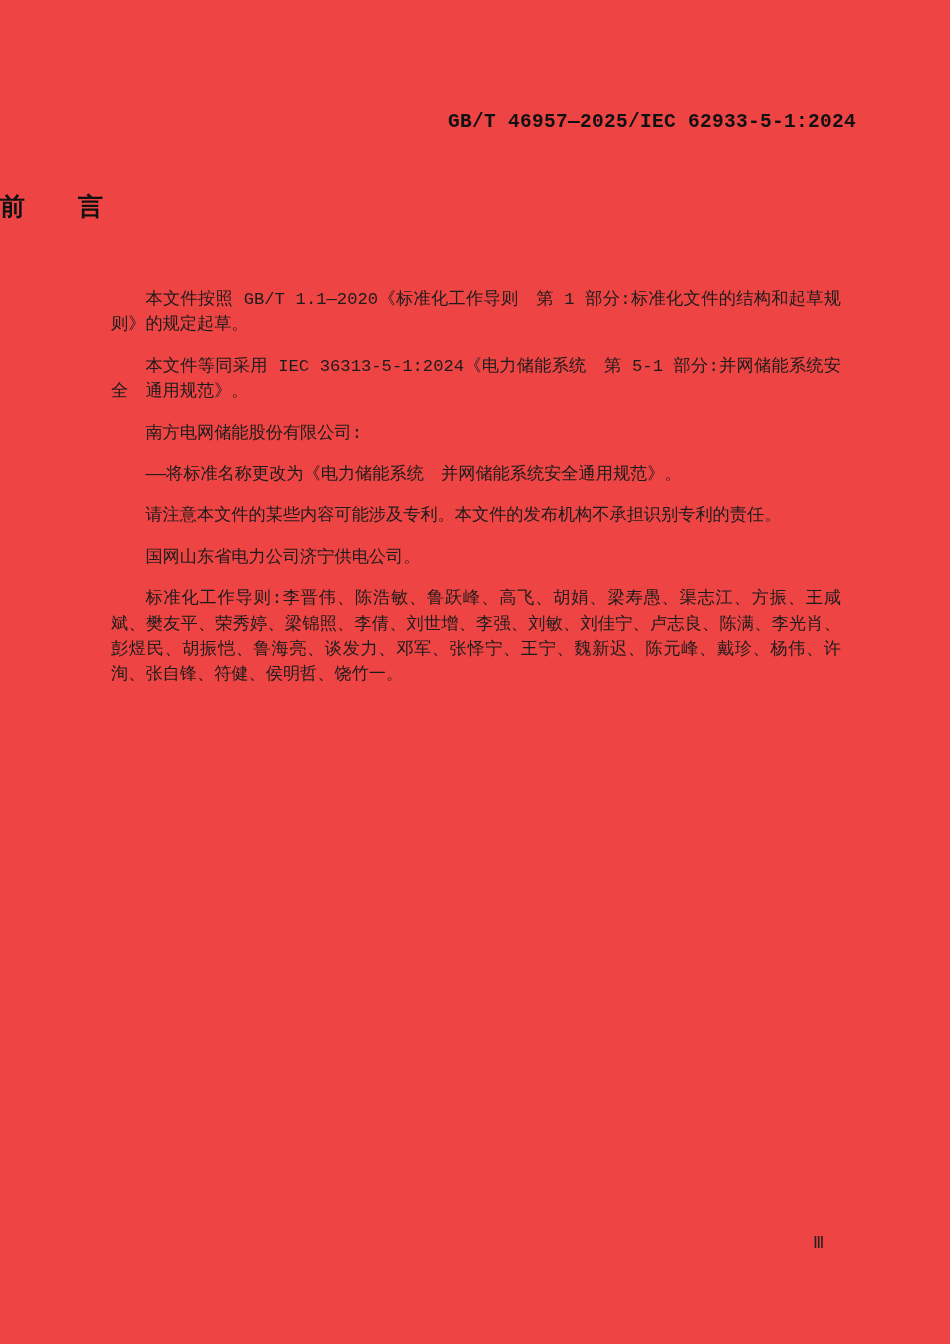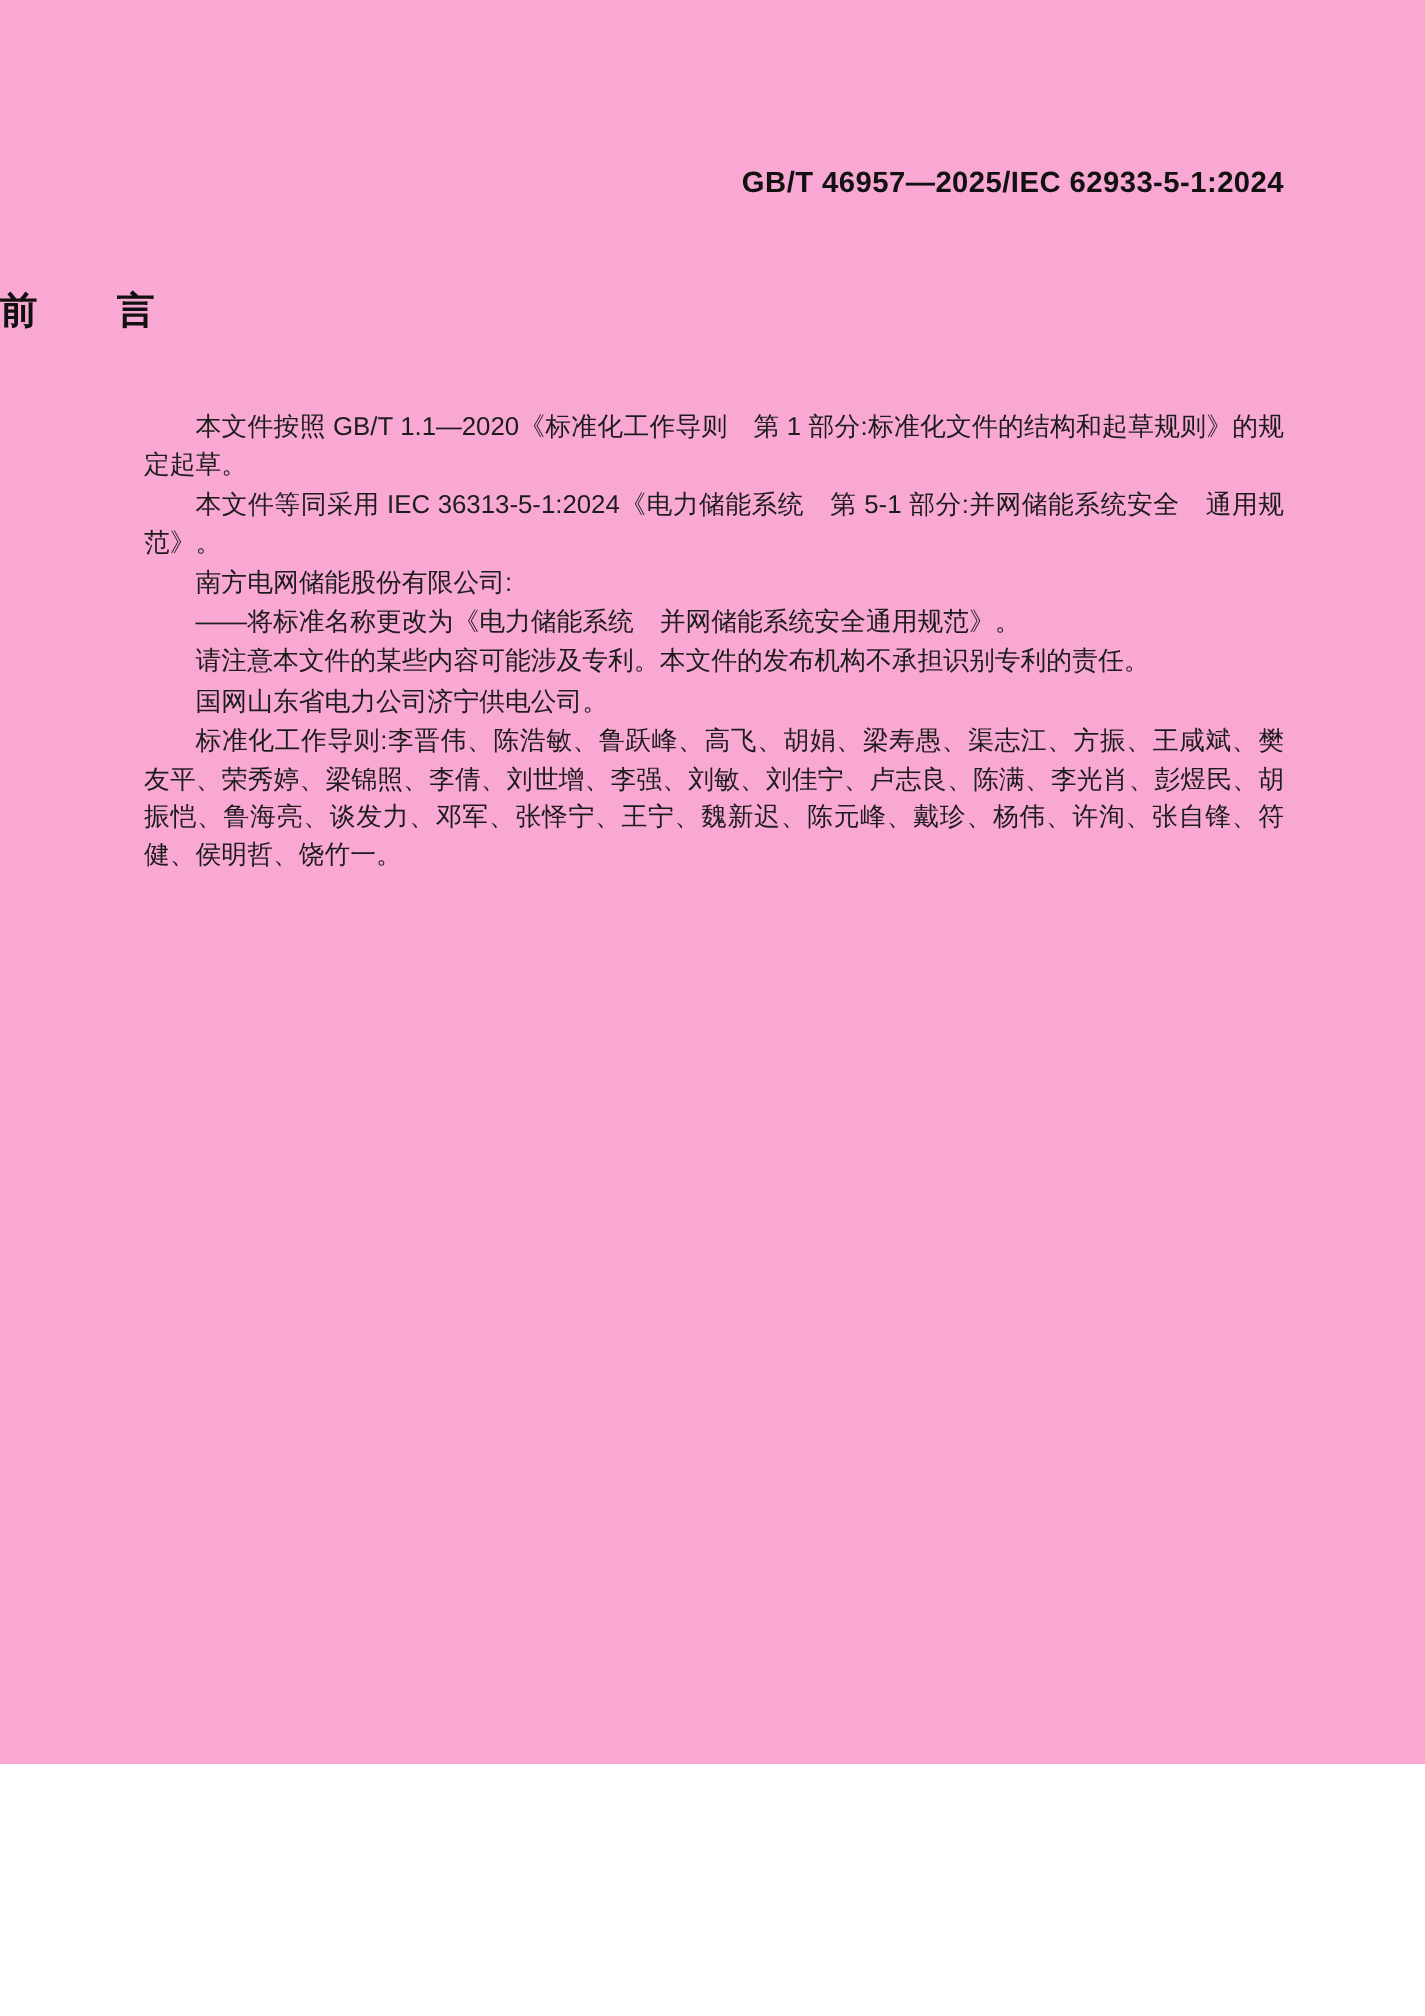"GB/T 46957—2025/IEC 62933-5-1:2024" .page { background: #f9a8d4 -> #ef4444; font-family: Liberation Sans, sans-serif -> Liberation Mono, monospace; height: 1176px -> 1344px }
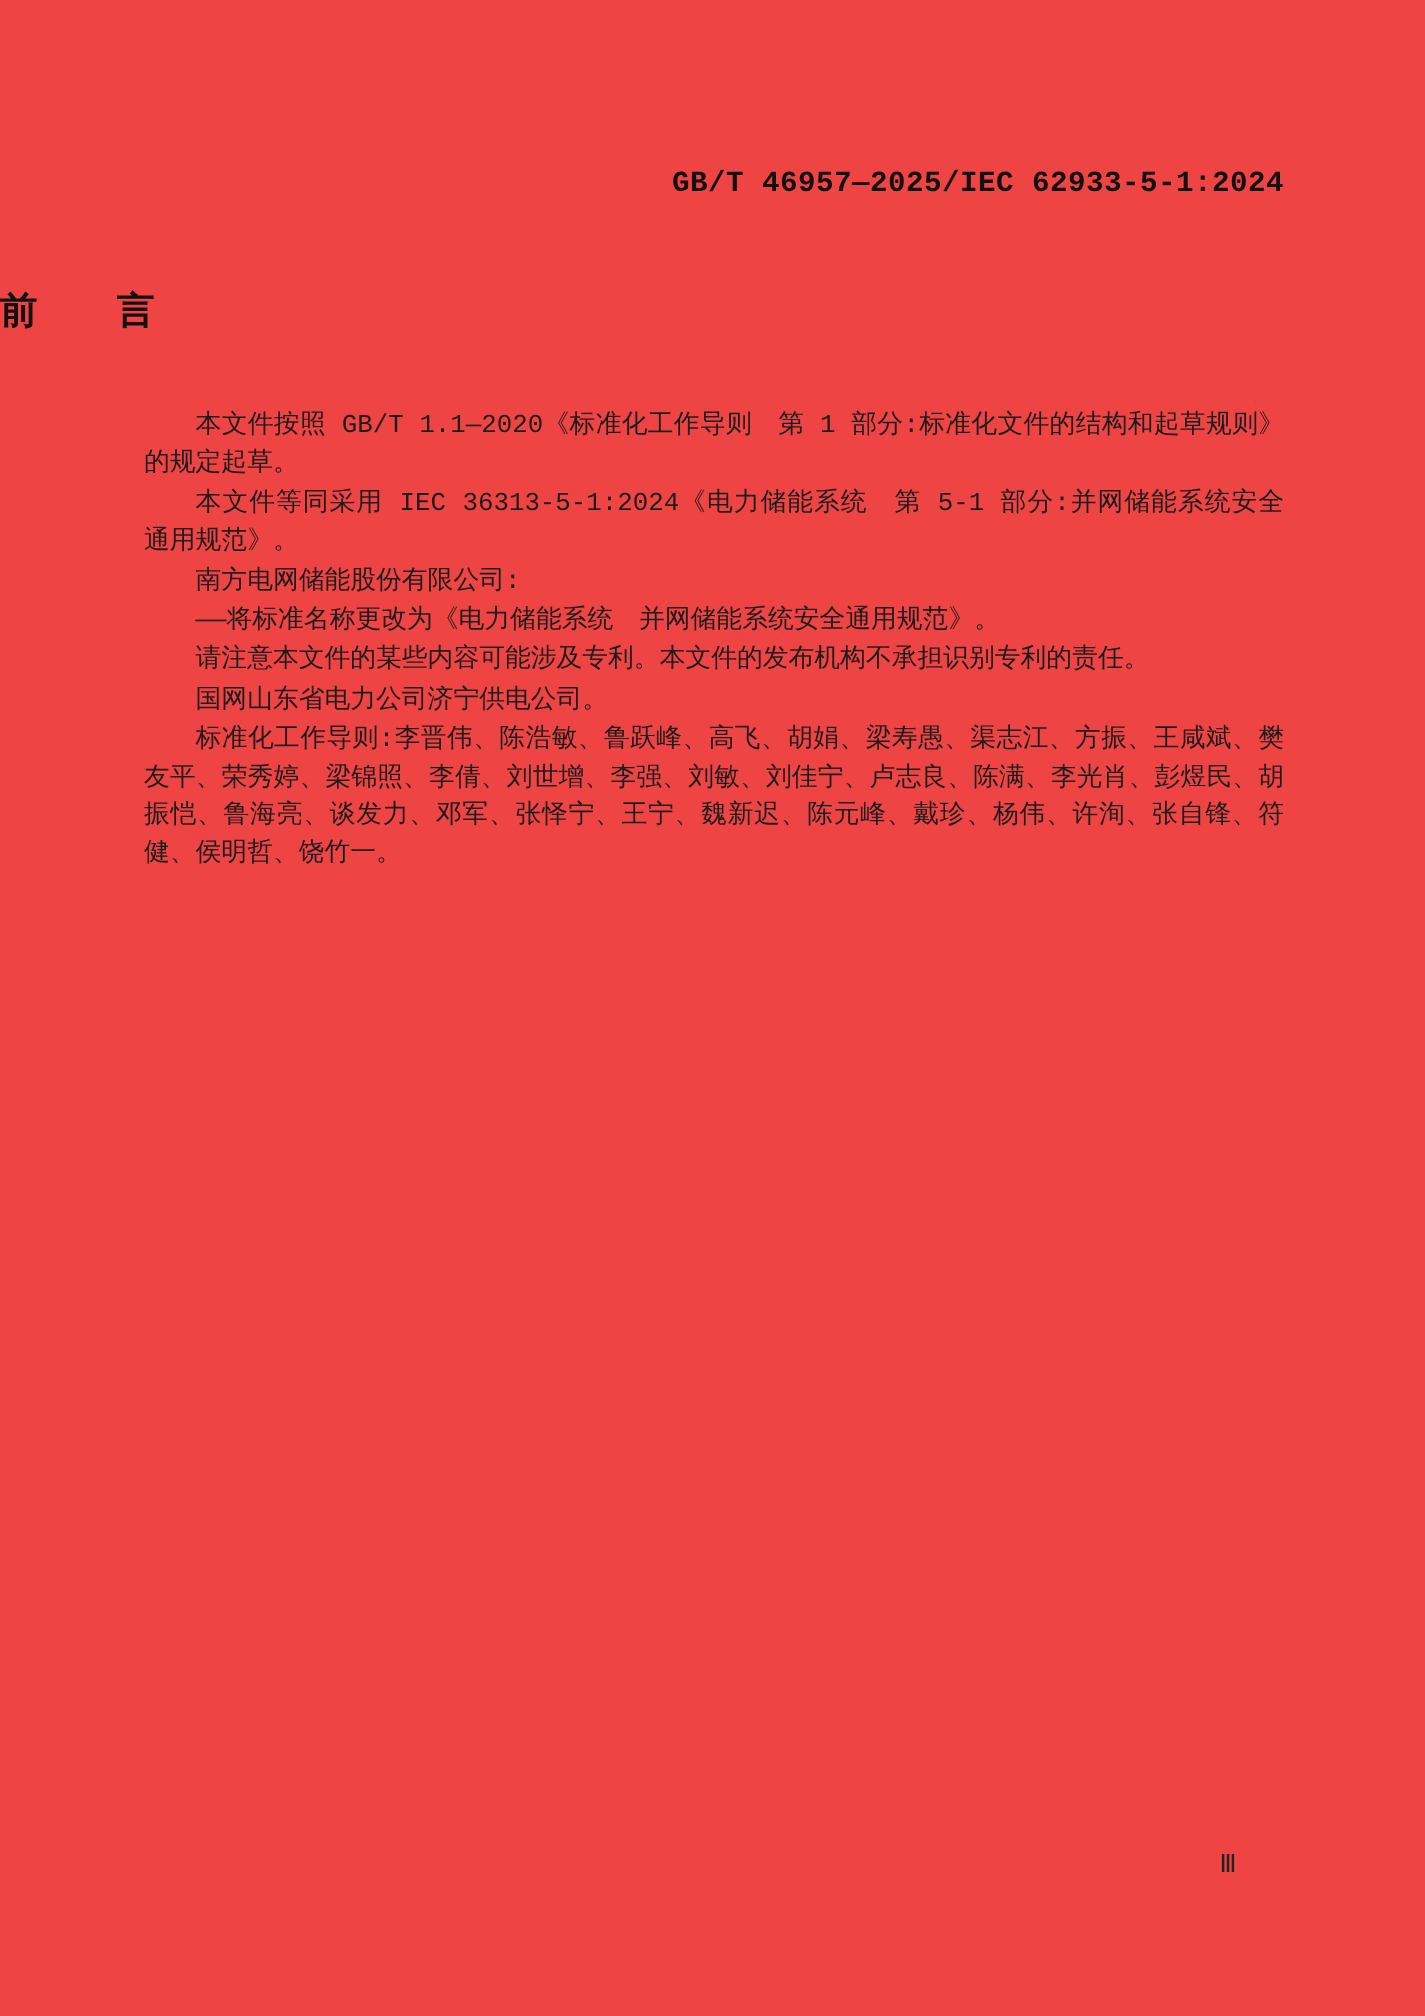"本文件按照 GB/T 1.1—2020《标准化工作导则 第 1" .body-text p { margin: 1px -> 16px }
